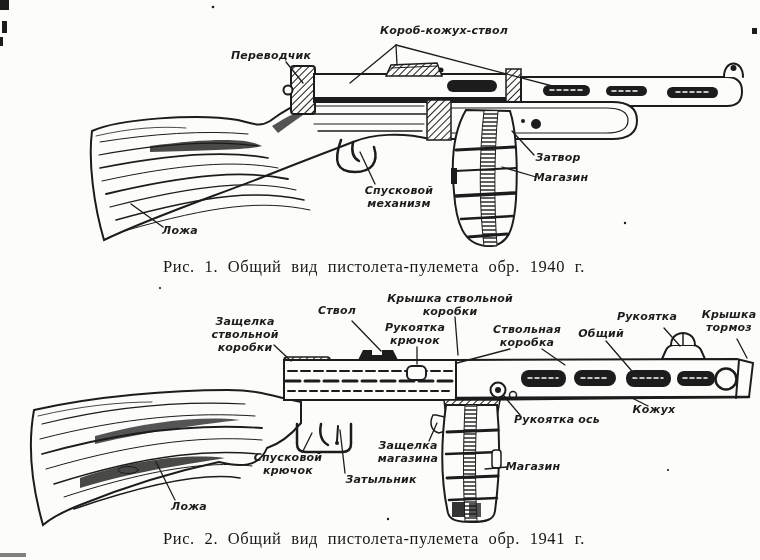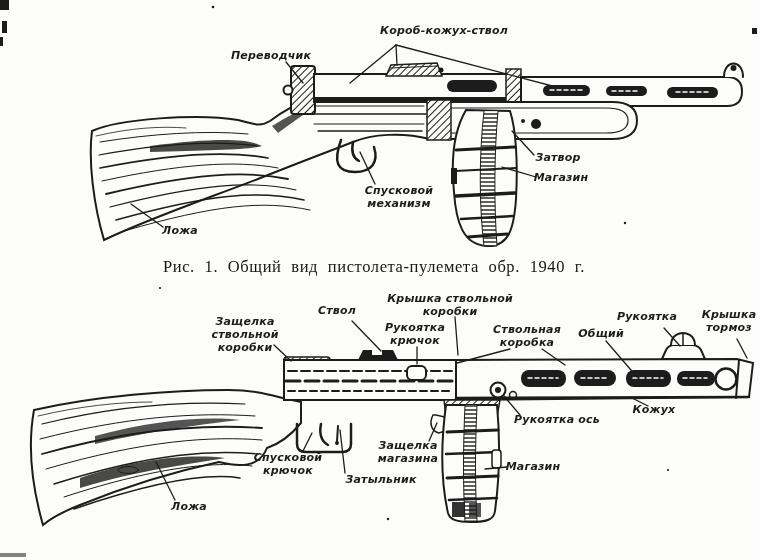"Рис. 2. Общий вид пистолета-пулемета" div.caption { html: none -> <div>Рис. 2. Общий вид пистолета-пулемета обр. 1941 г.</div> }
